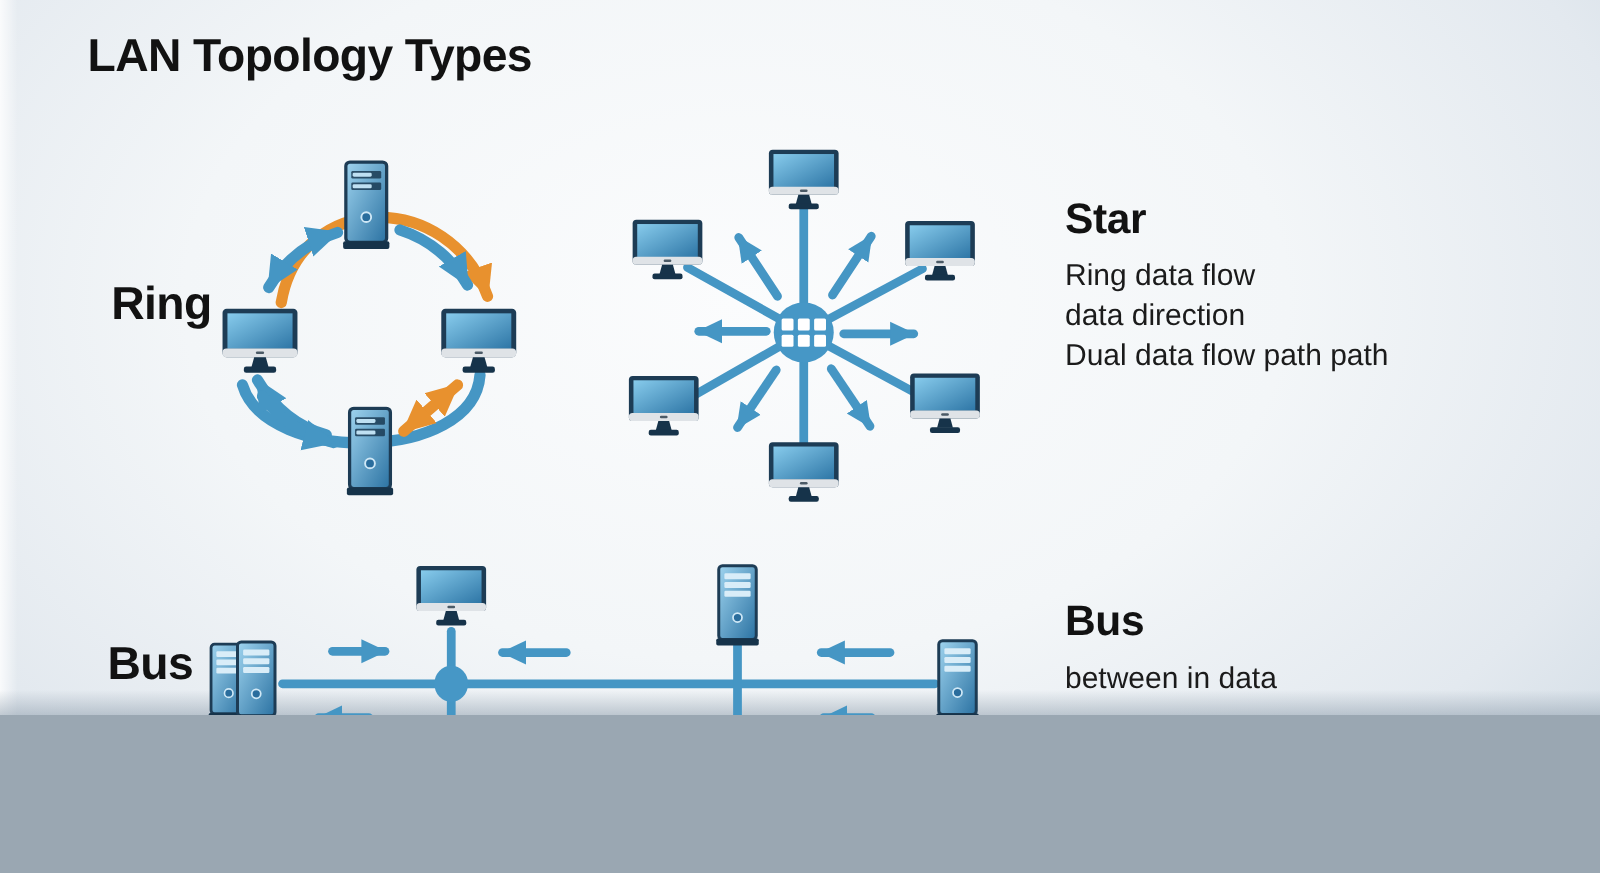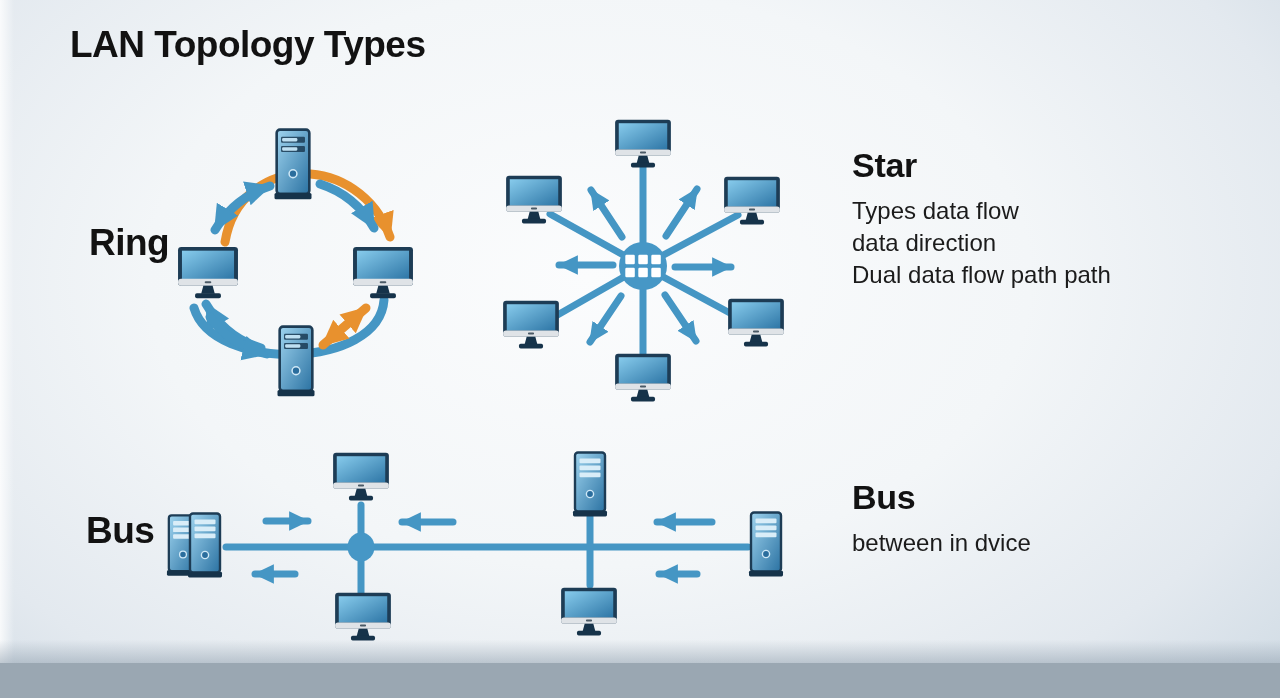"LAN Topology Types" .canvas { height: 663px -> 572px }
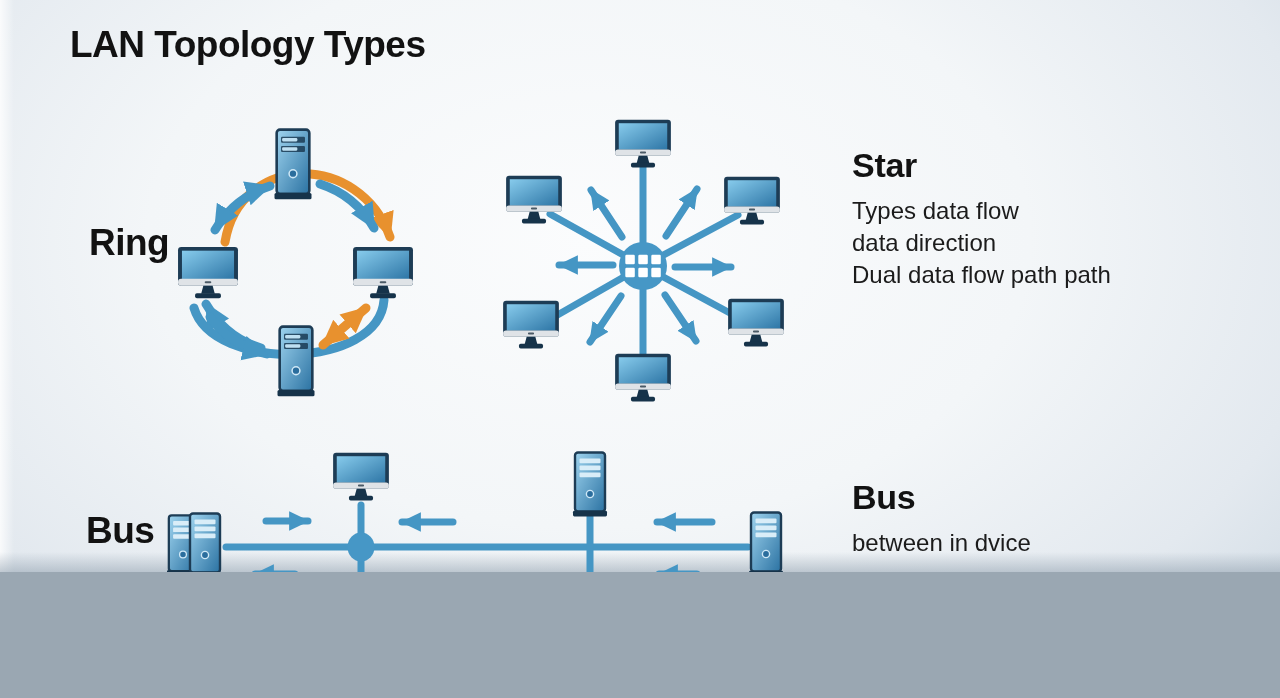"Star" .star-text { top: 146px -> 156px }
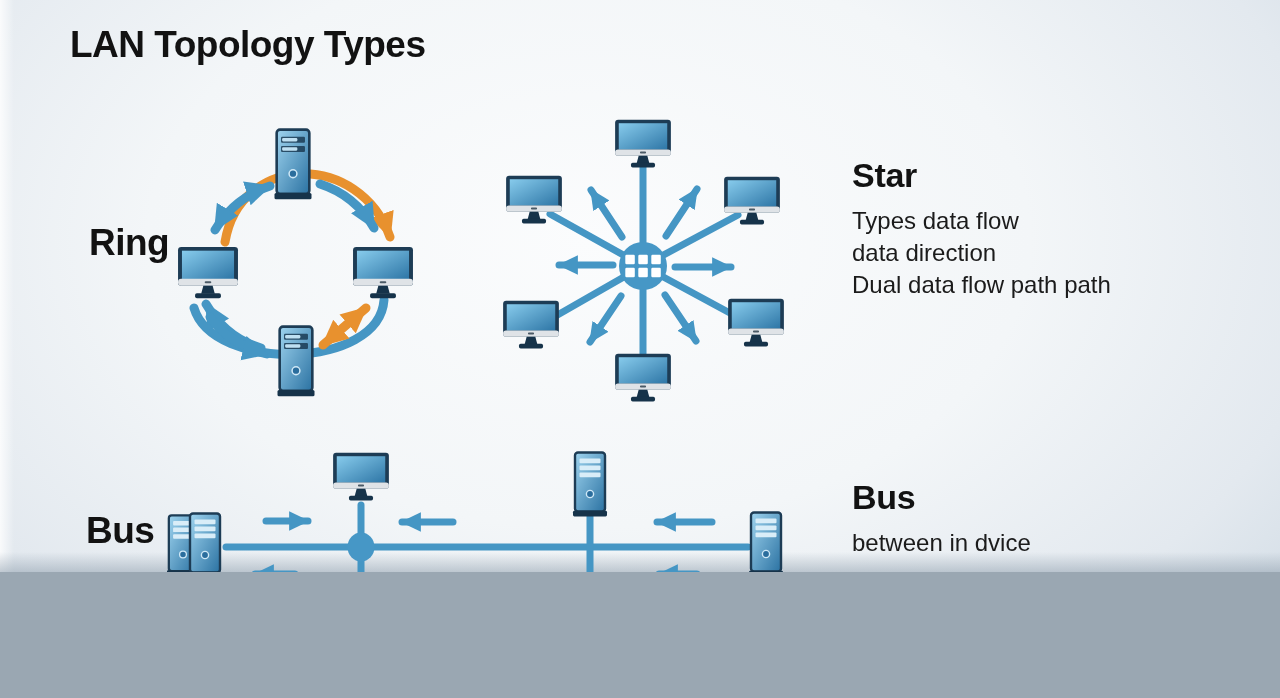"Types data flow" div.line { text: Types -> Ring }
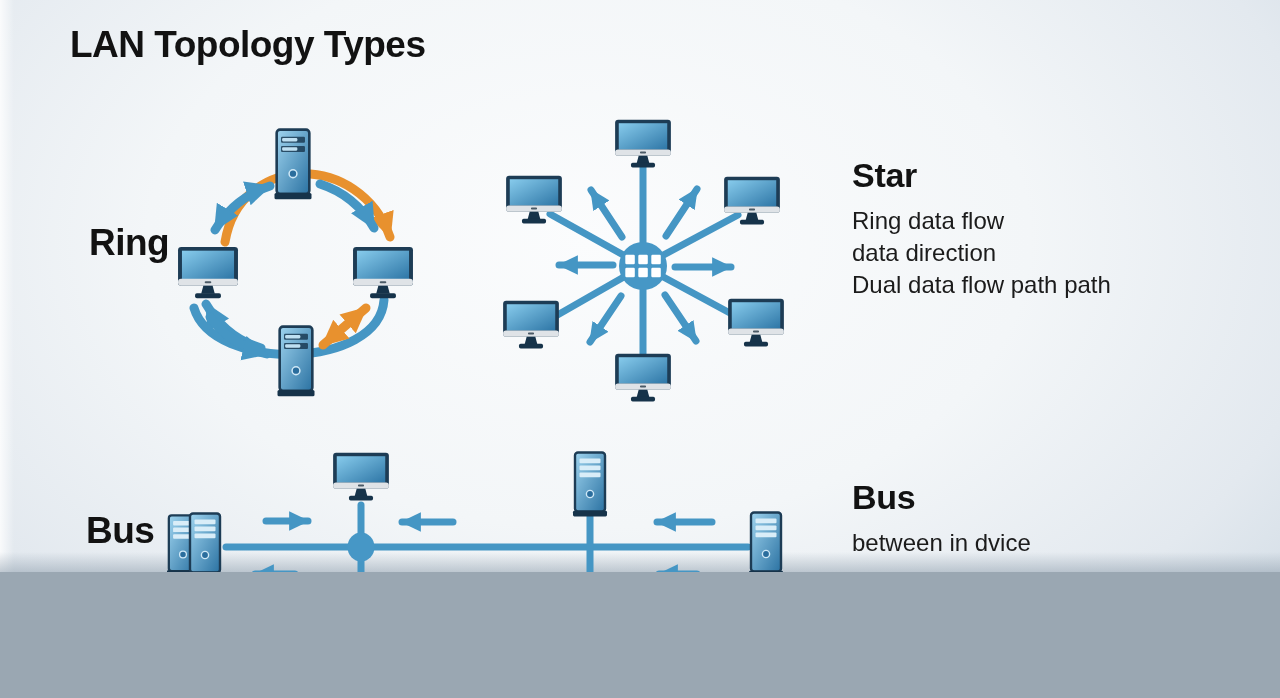"between in dvice" div.line { text: dvice -> data }
